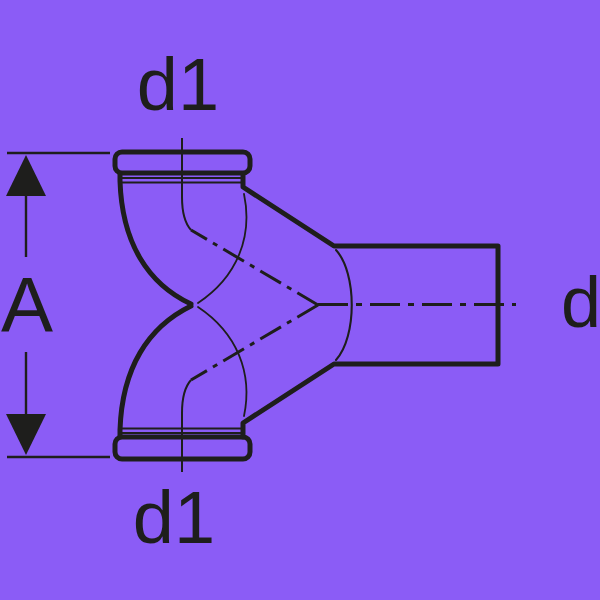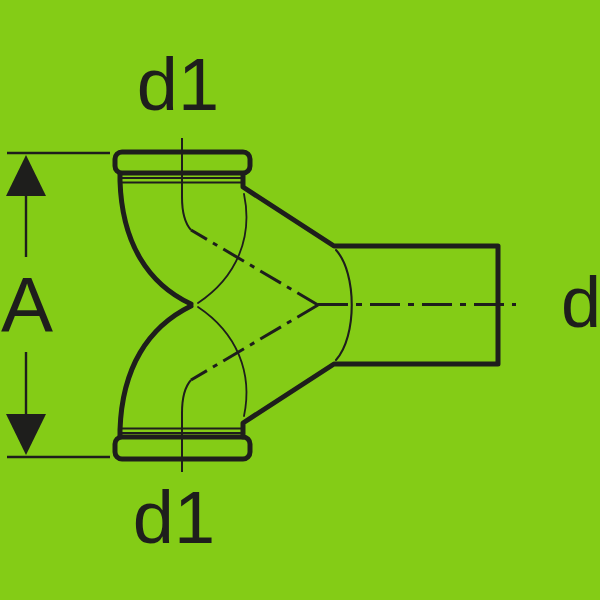"d1" .stage { background: #84cc16 -> #8b5cf6 }
